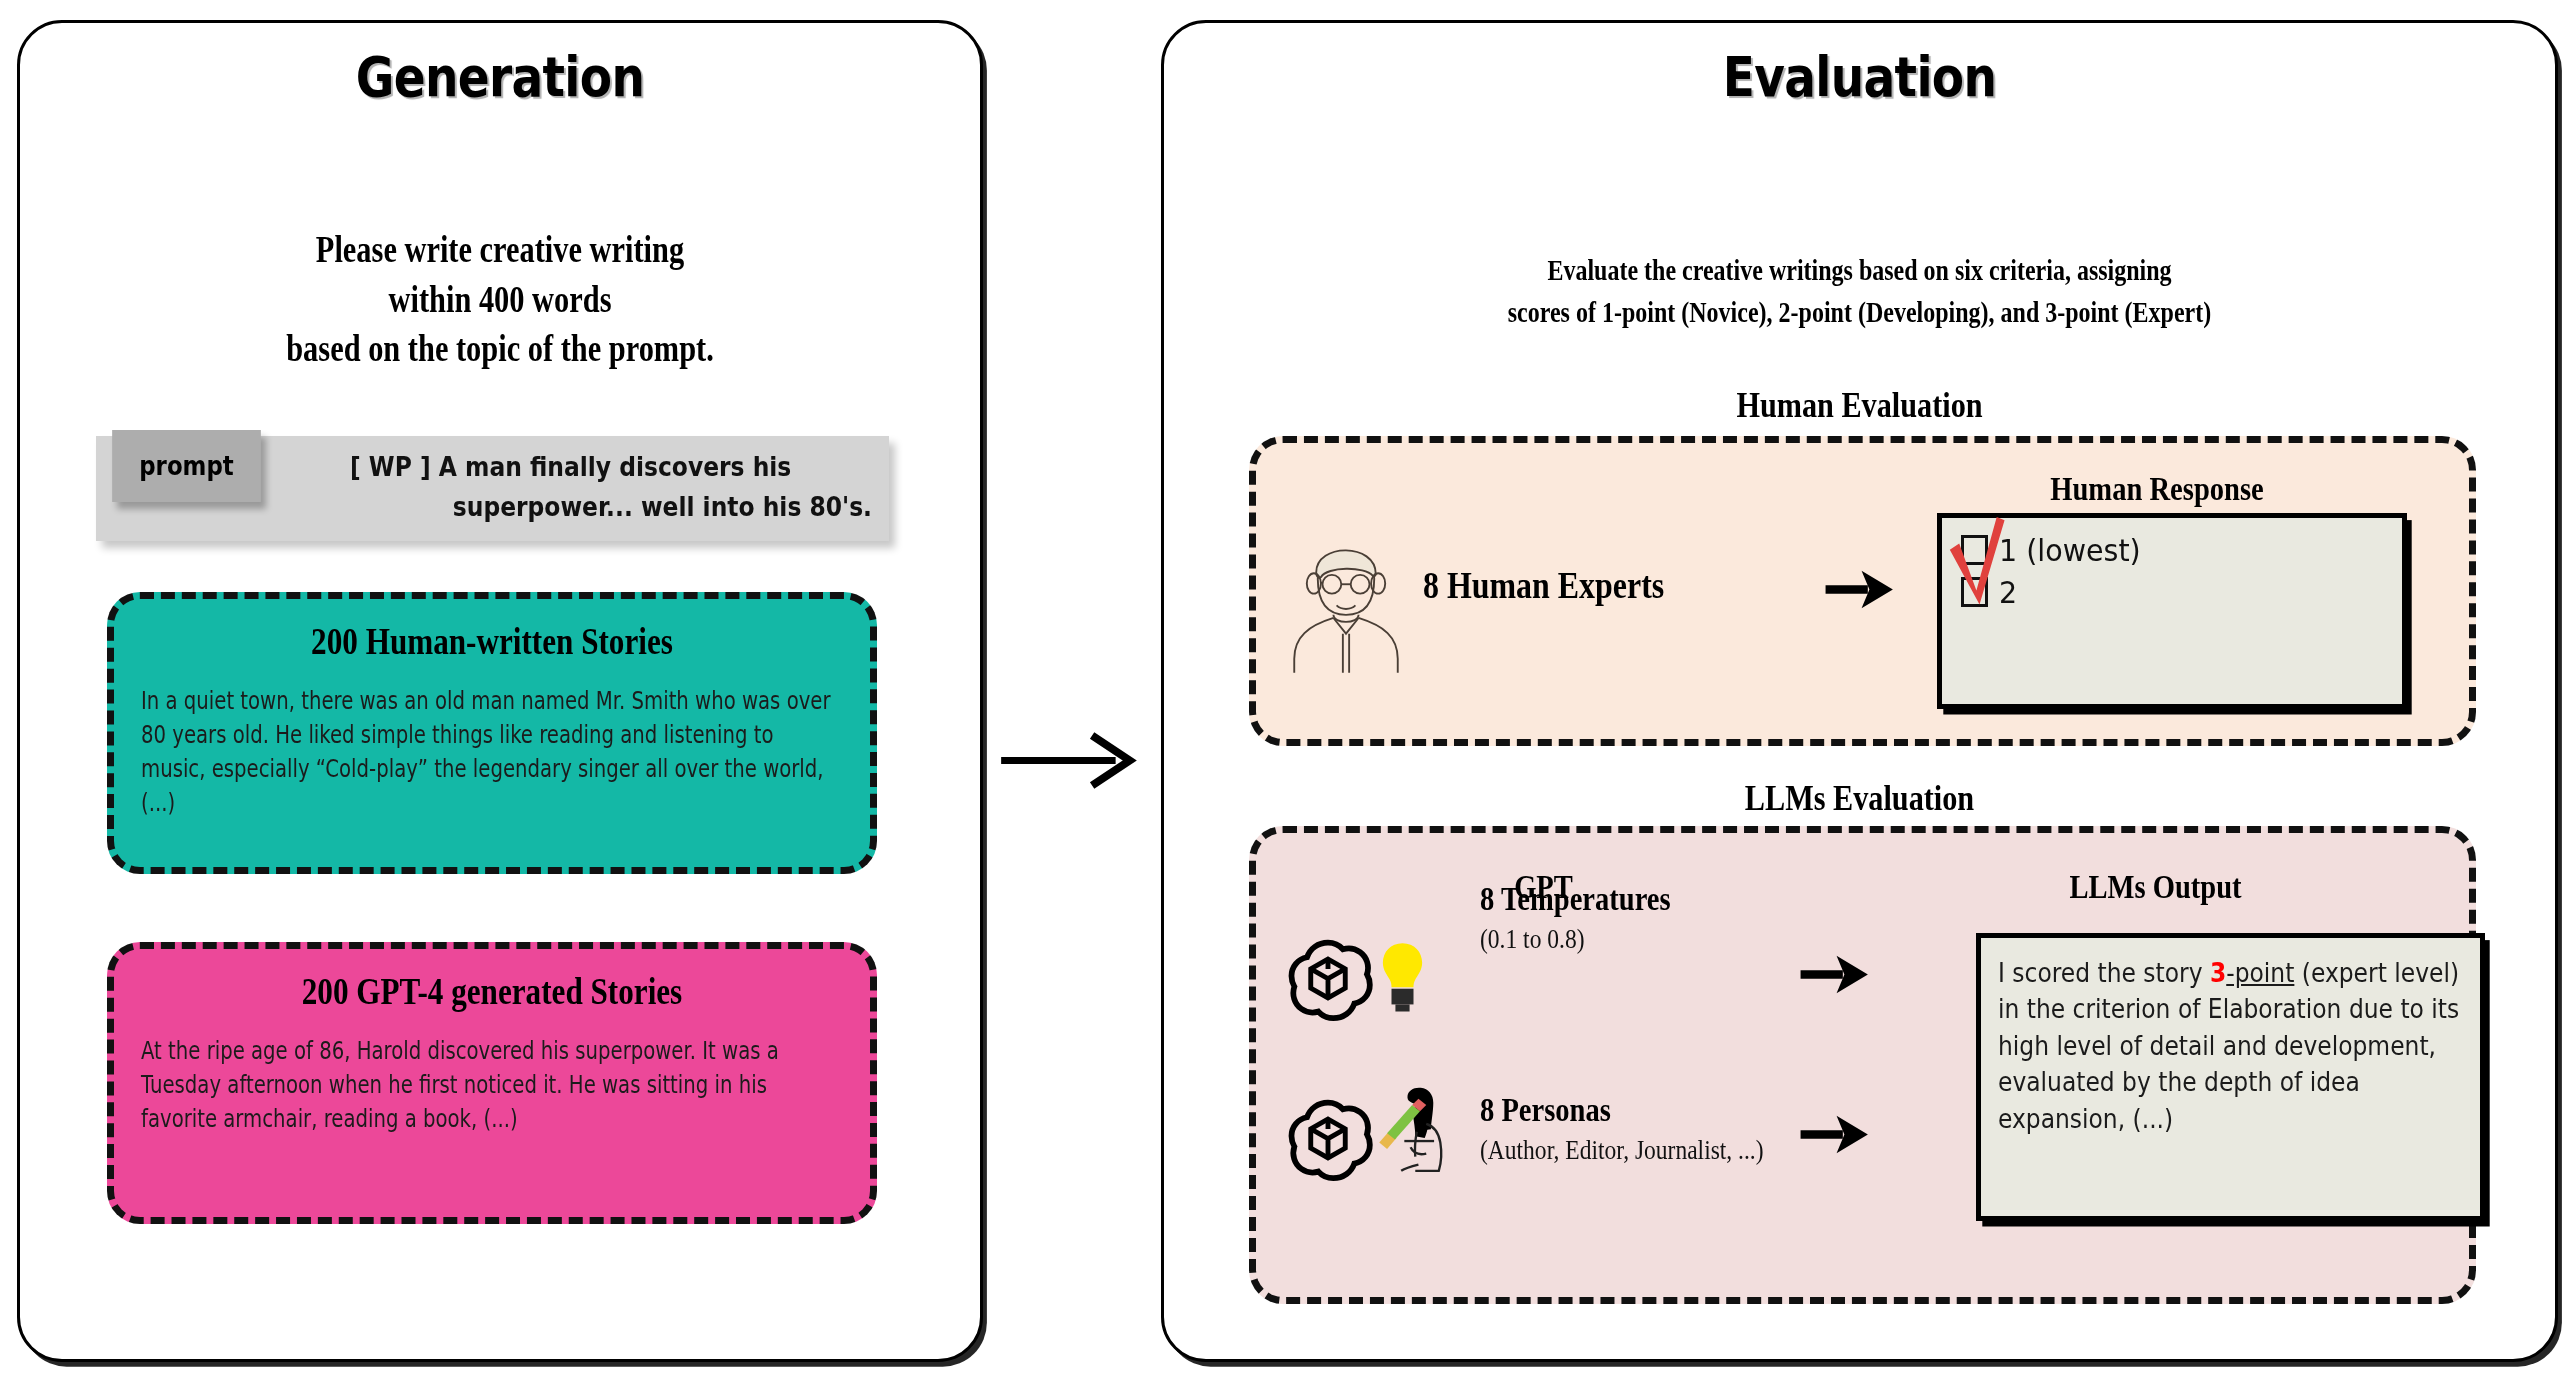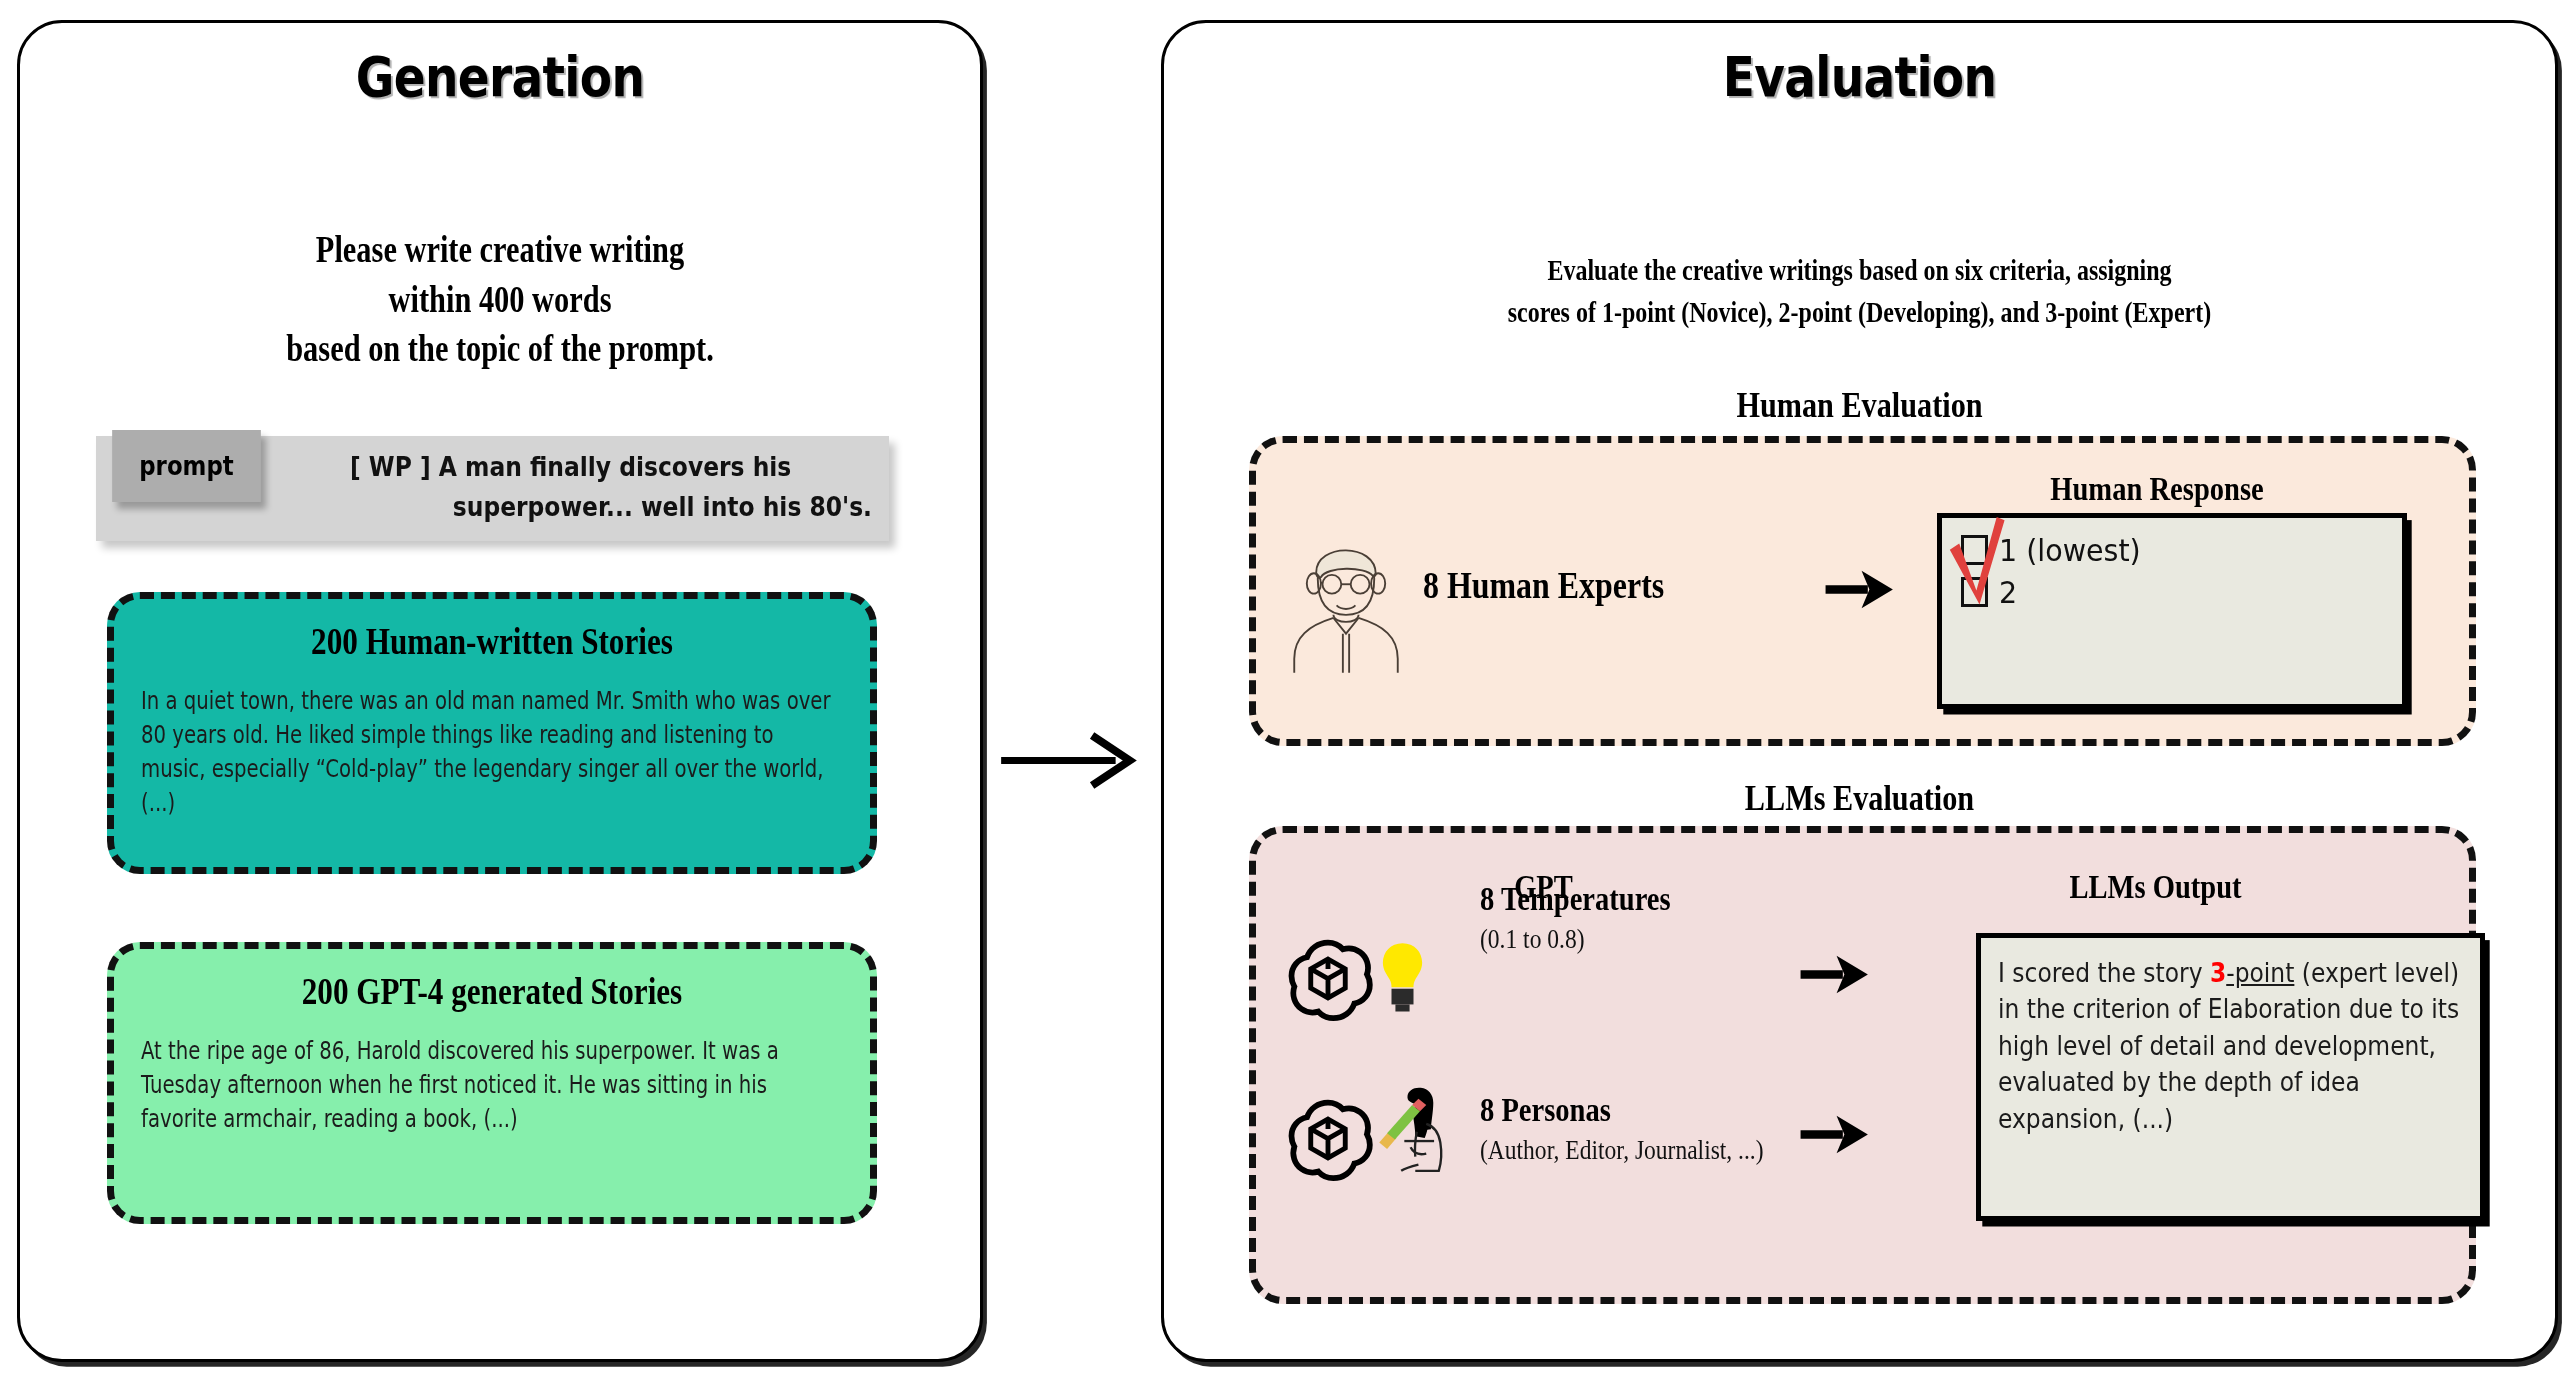"200 GPT-4 generated Stories" #gpt-stories-card { background: #86efac -> #ec4899 }
